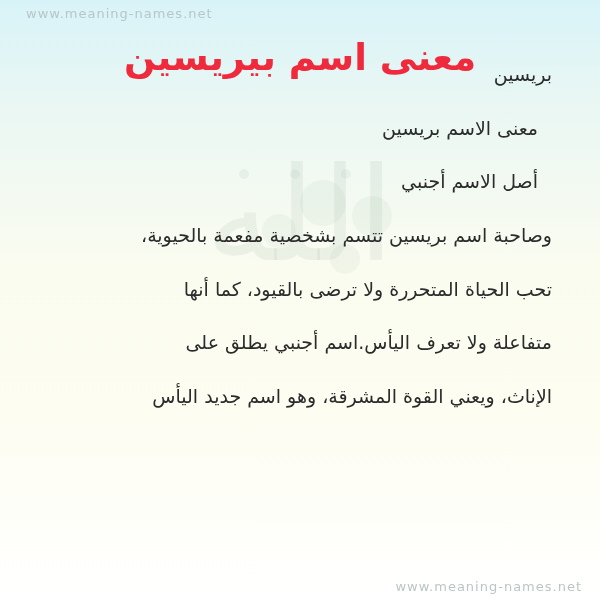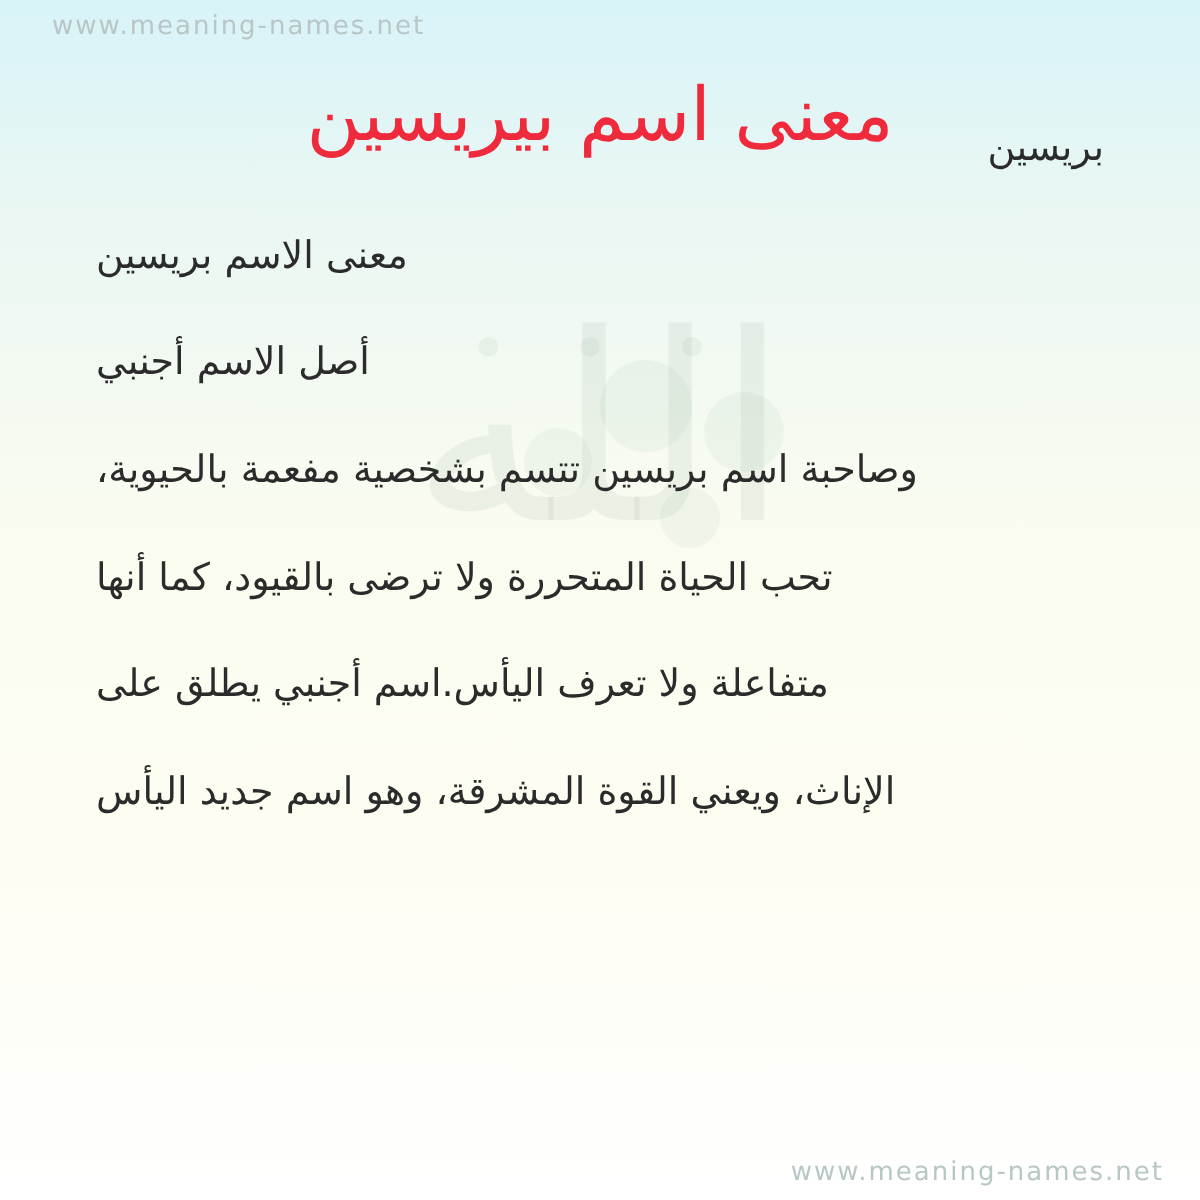"معنى اسم بيريسين" .title { font-weight: normal -> bold }
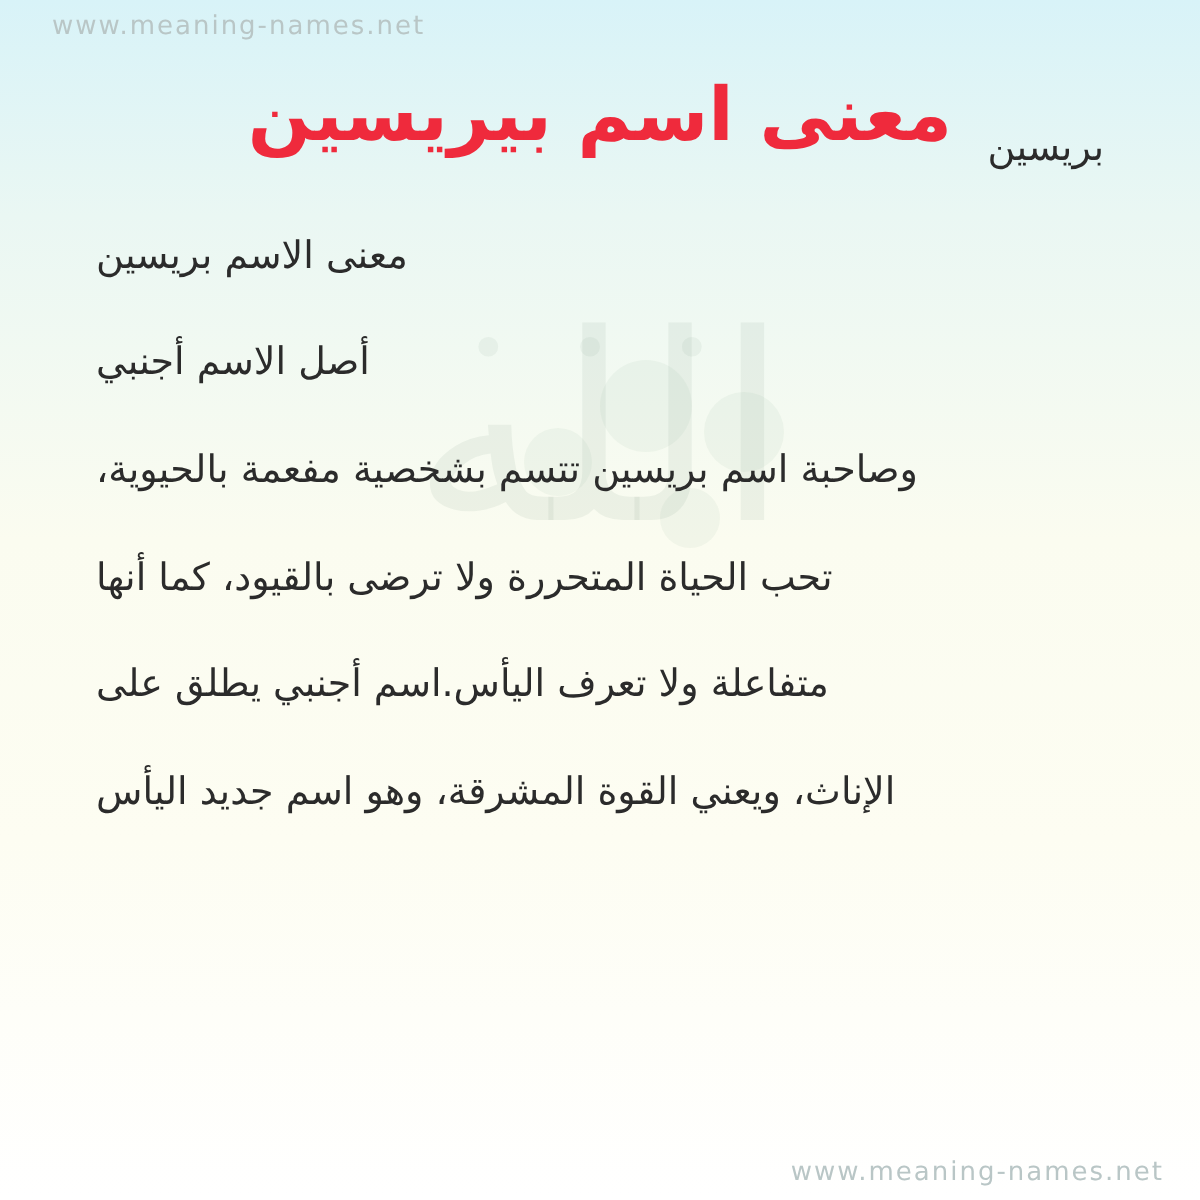"معنى الاسم بريسين" .line.center { text-align: left -> right }
